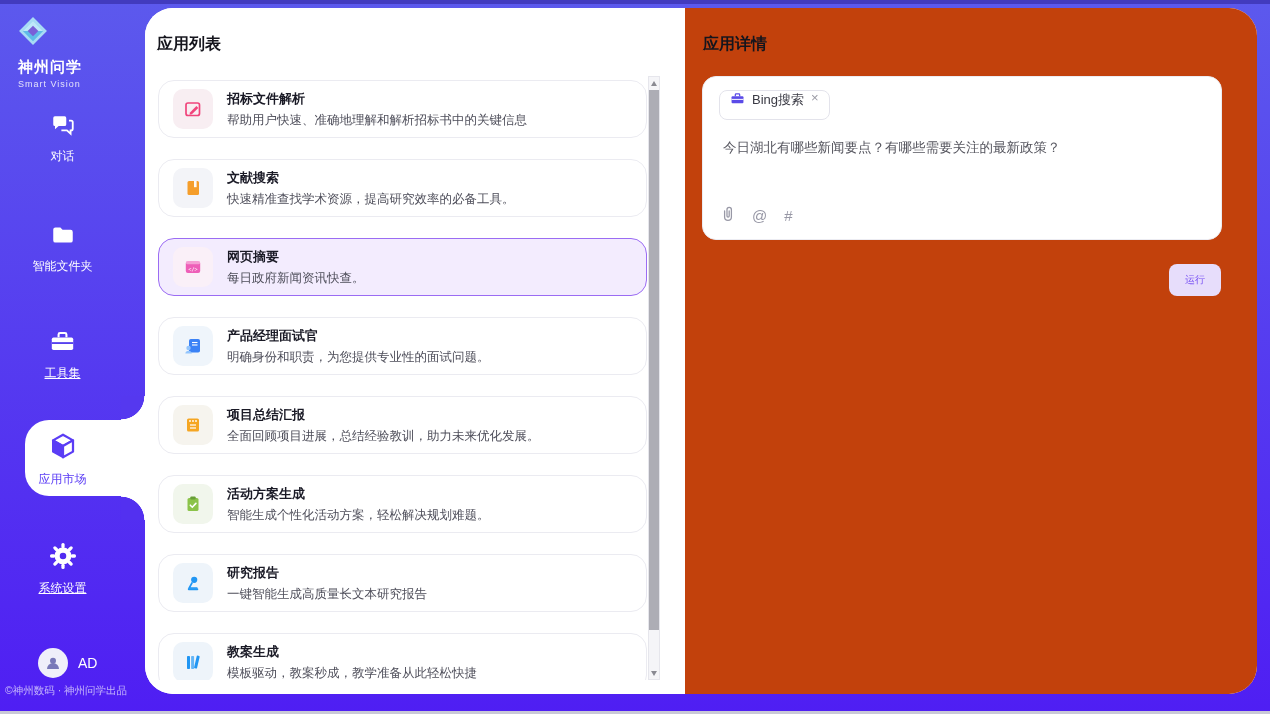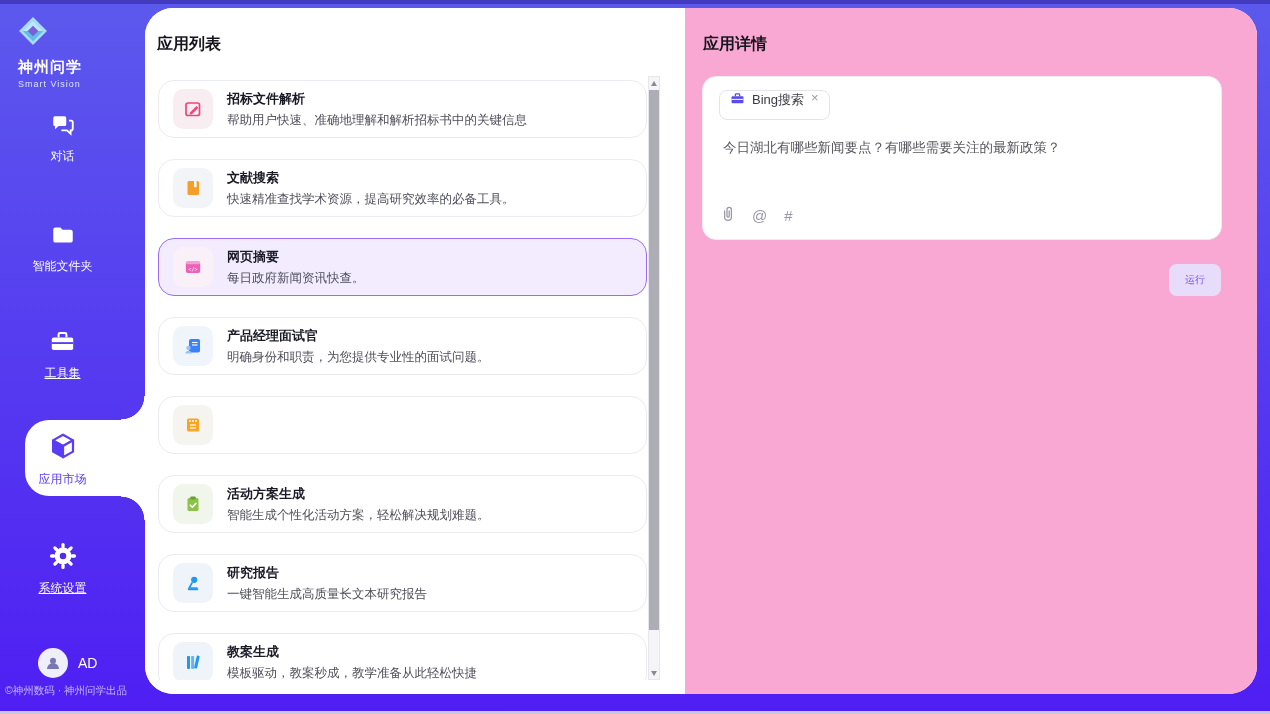"应用详情" .detail-col { background: #f9a8d4 -> #c2410c }
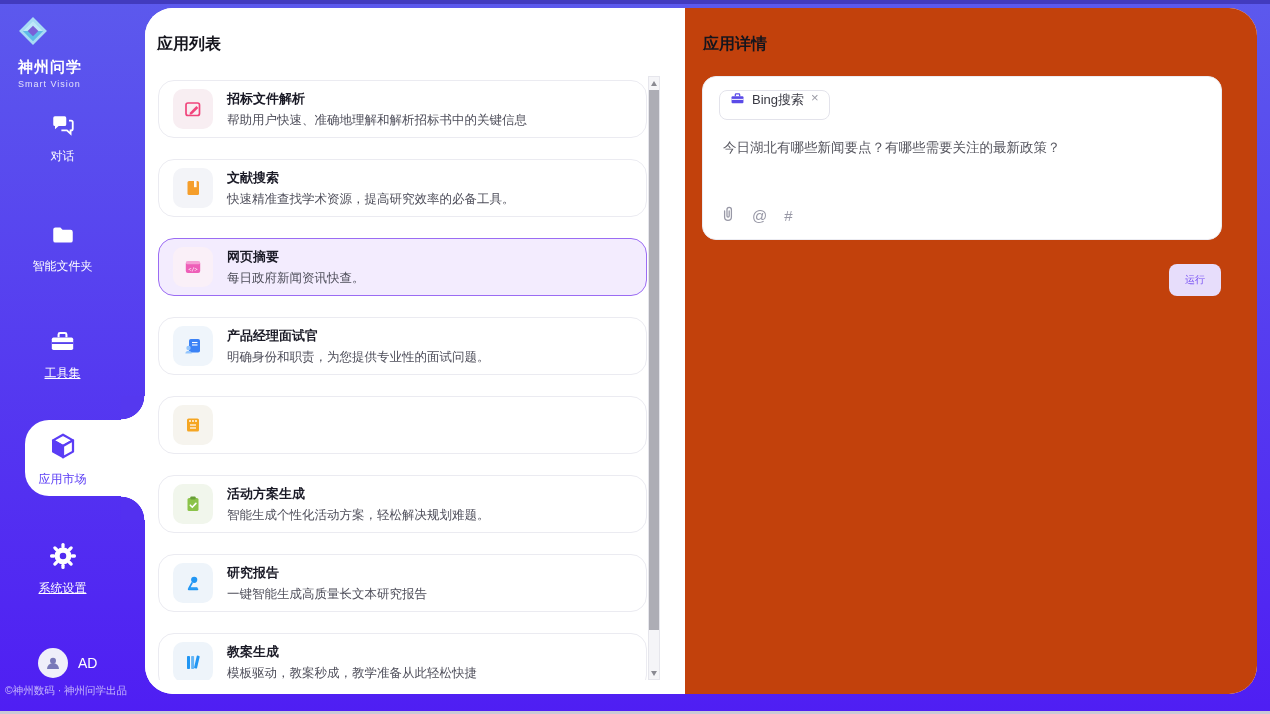"项目总结汇报" span.card-txt { html: none -> <span> <span>项目总结汇报</span> <span>全面回顾项目进展，总结经验教训，助力未来优化发展。</span> </span> }
